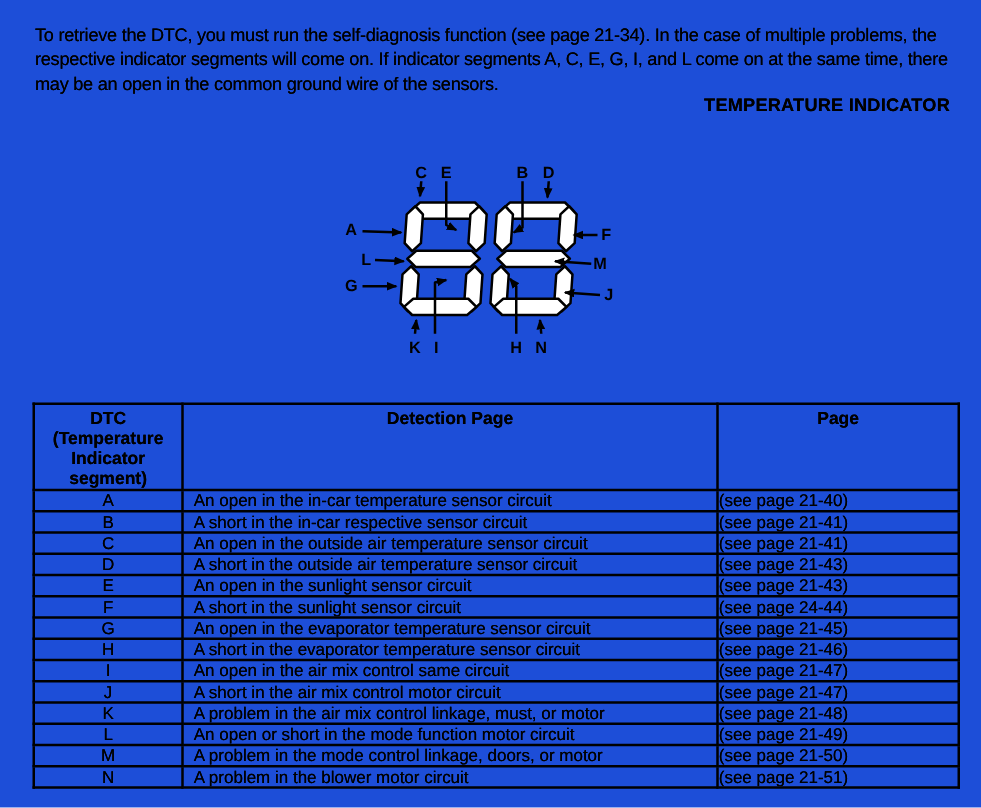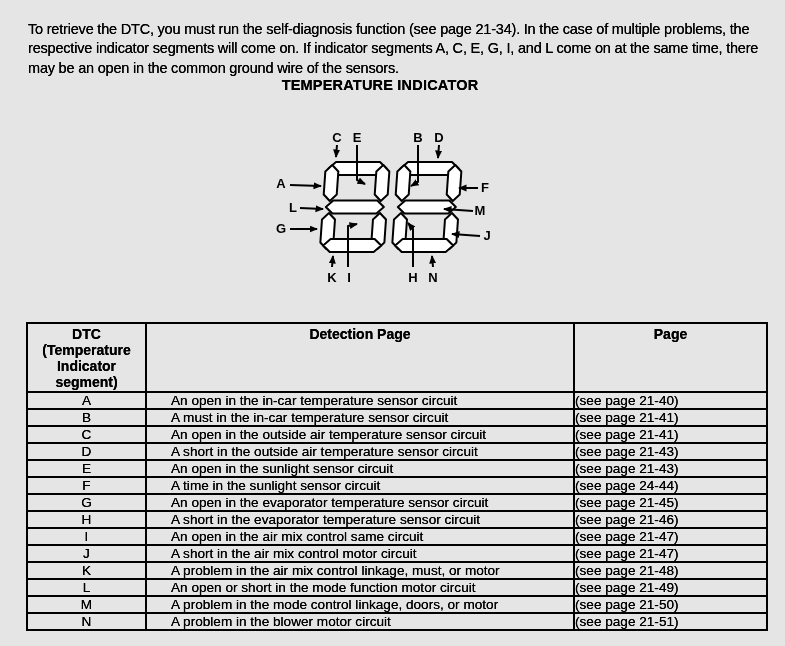"To retrieve the DTC, you" .page { background: #e5e5e5 -> #1d4ed8 }
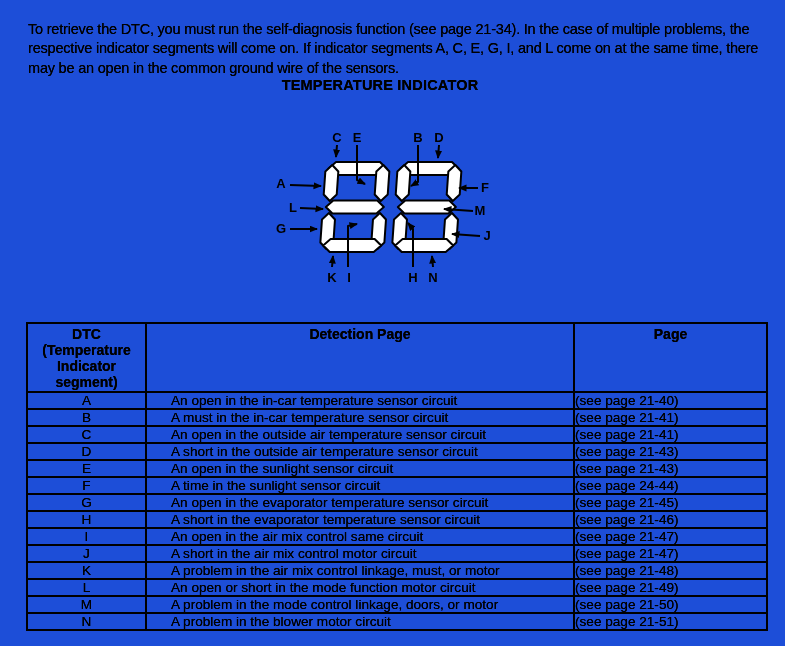"TEMPERATURE INDICATOR" .diagram-title { text-align: center -> right }
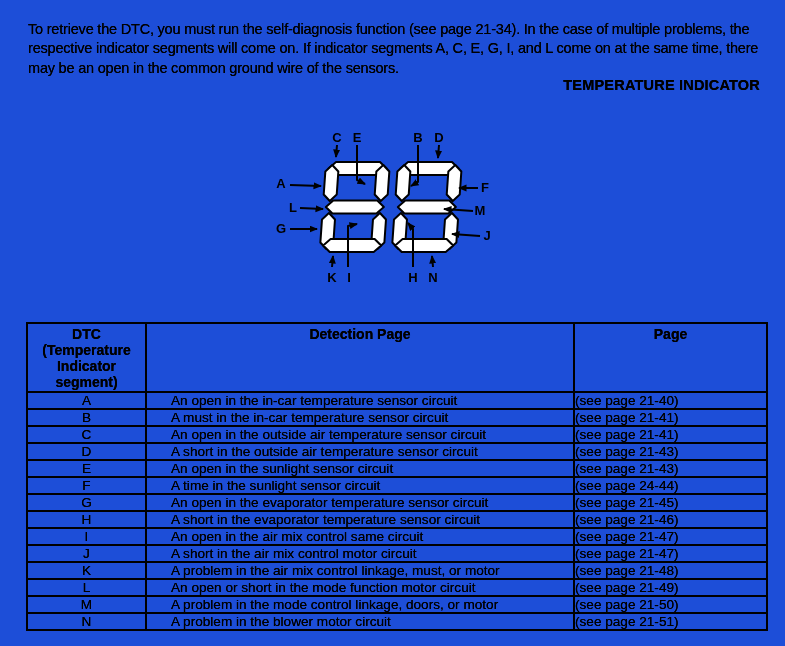"An open in the in-car" .dtc-table .col-item { padding-left: 24px -> 8px }
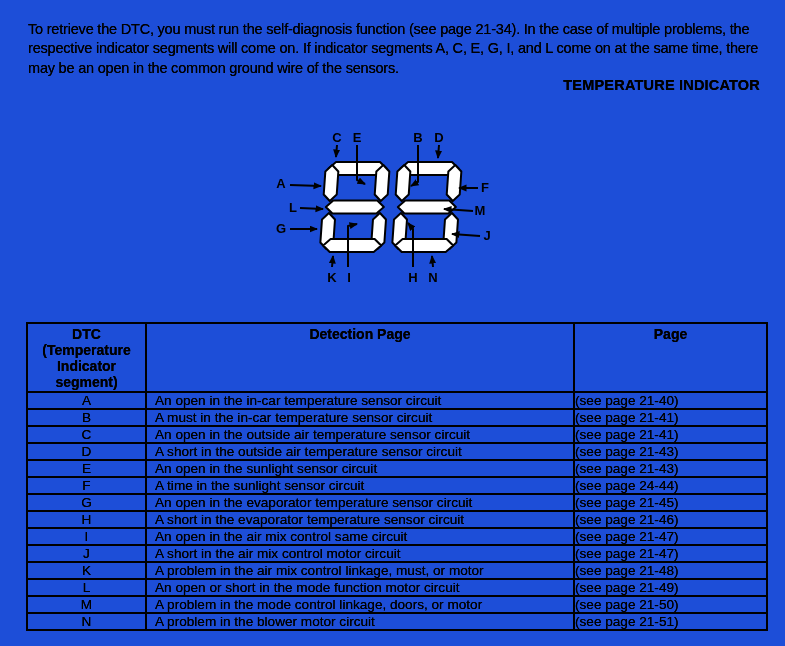"A must in the in-car" td.col-item { text: must in the in-car temperature -> short in the in-car respective }
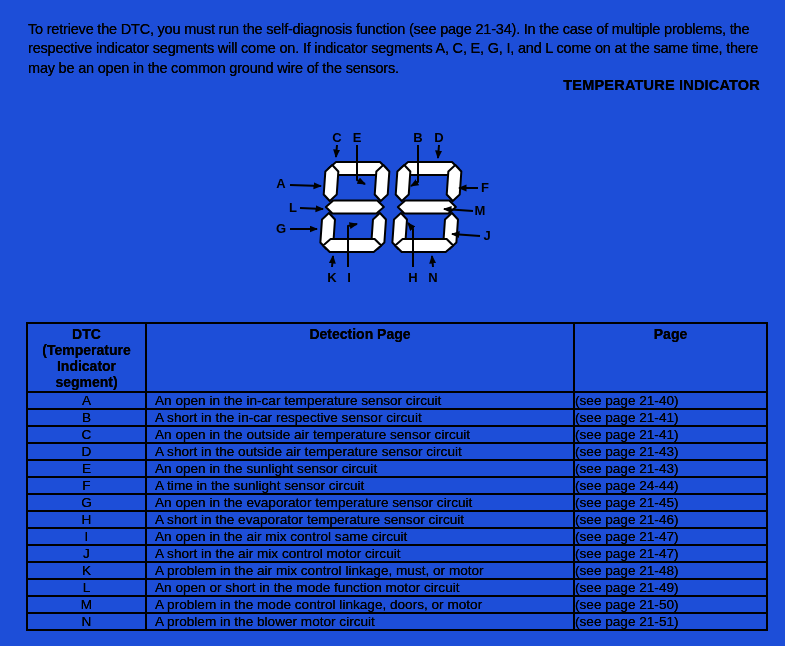"A time in the sunlight" td.col-item { text: time -> short }
